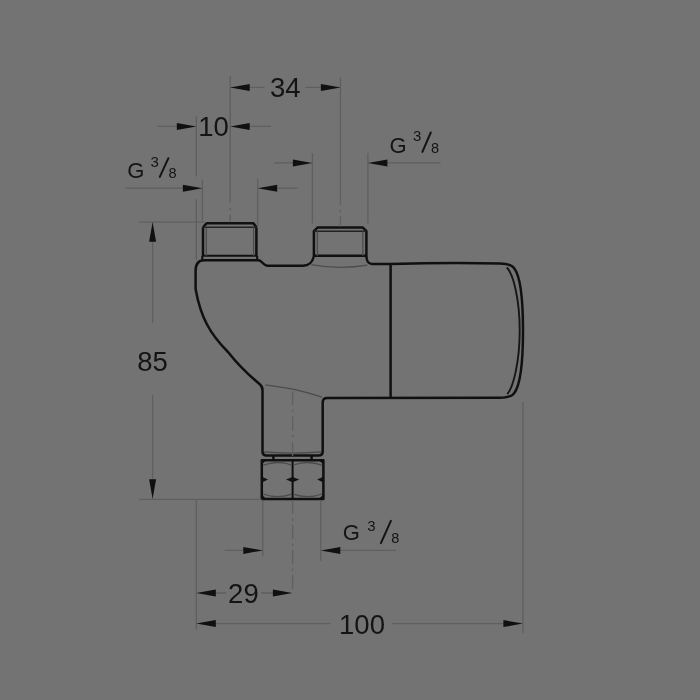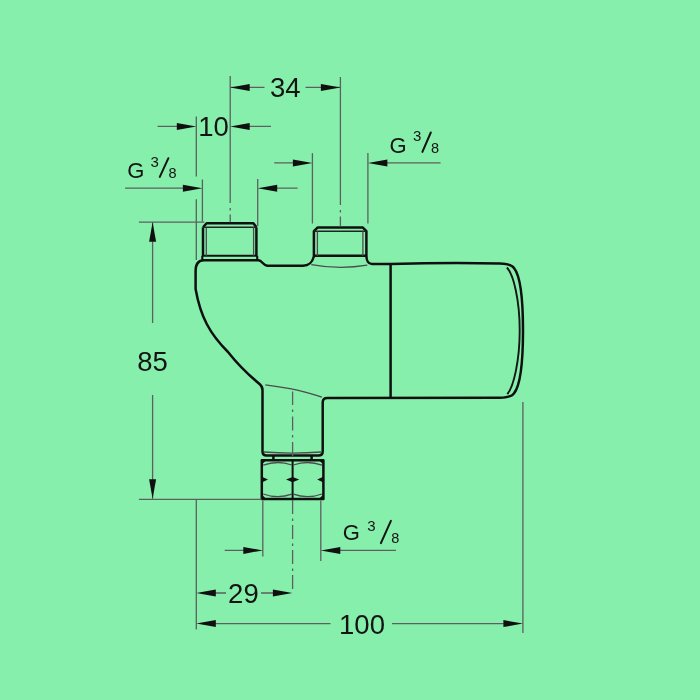"34" #wrap { background: #86efac -> #737373 }
